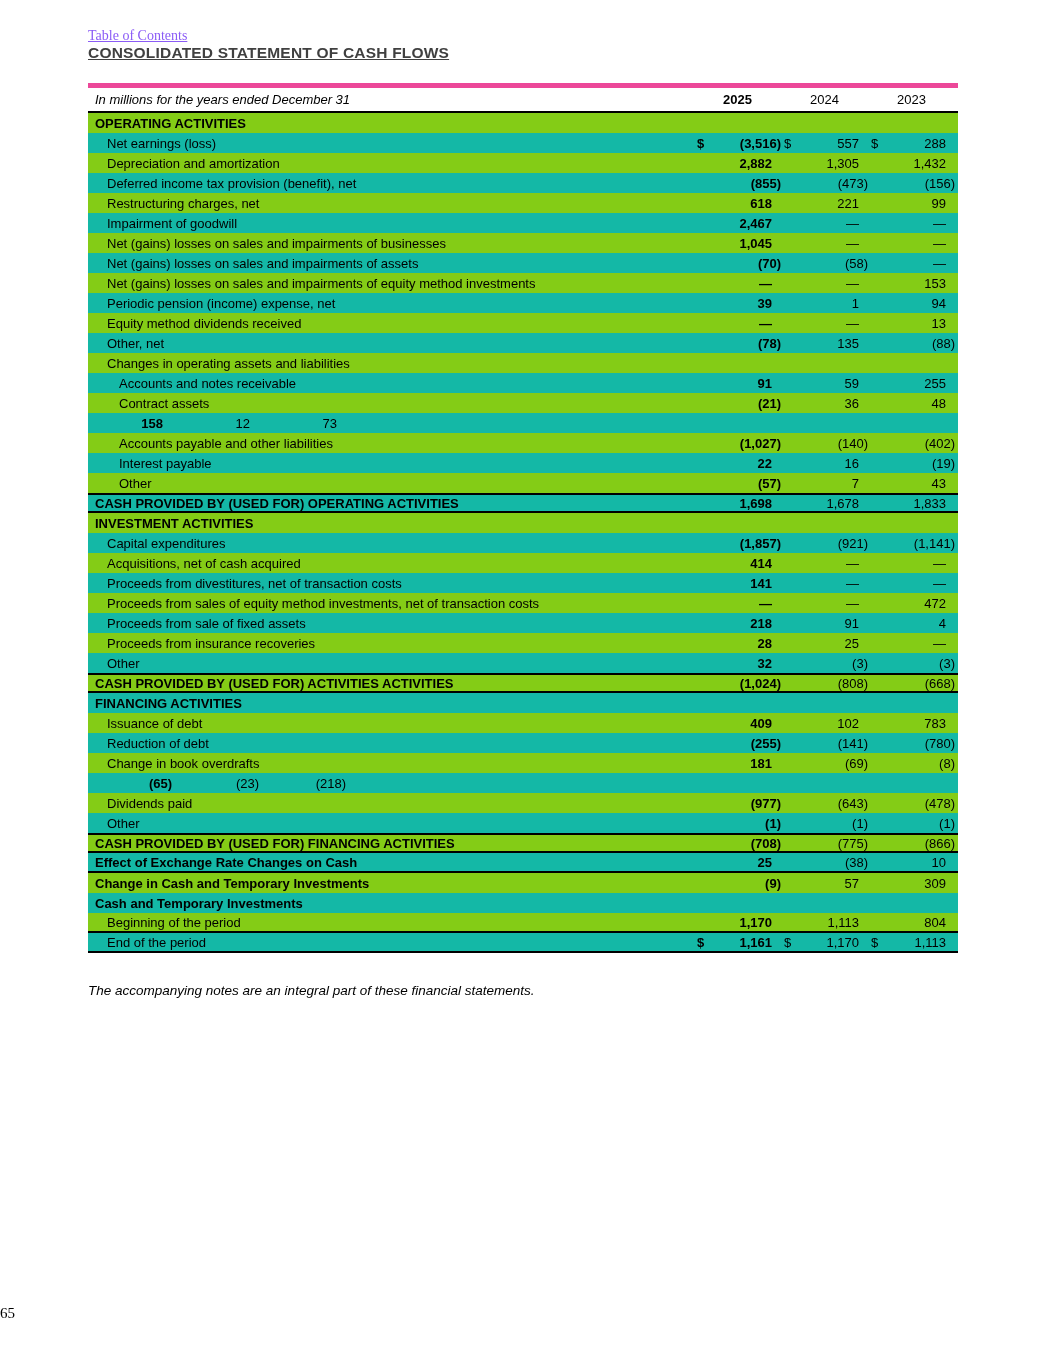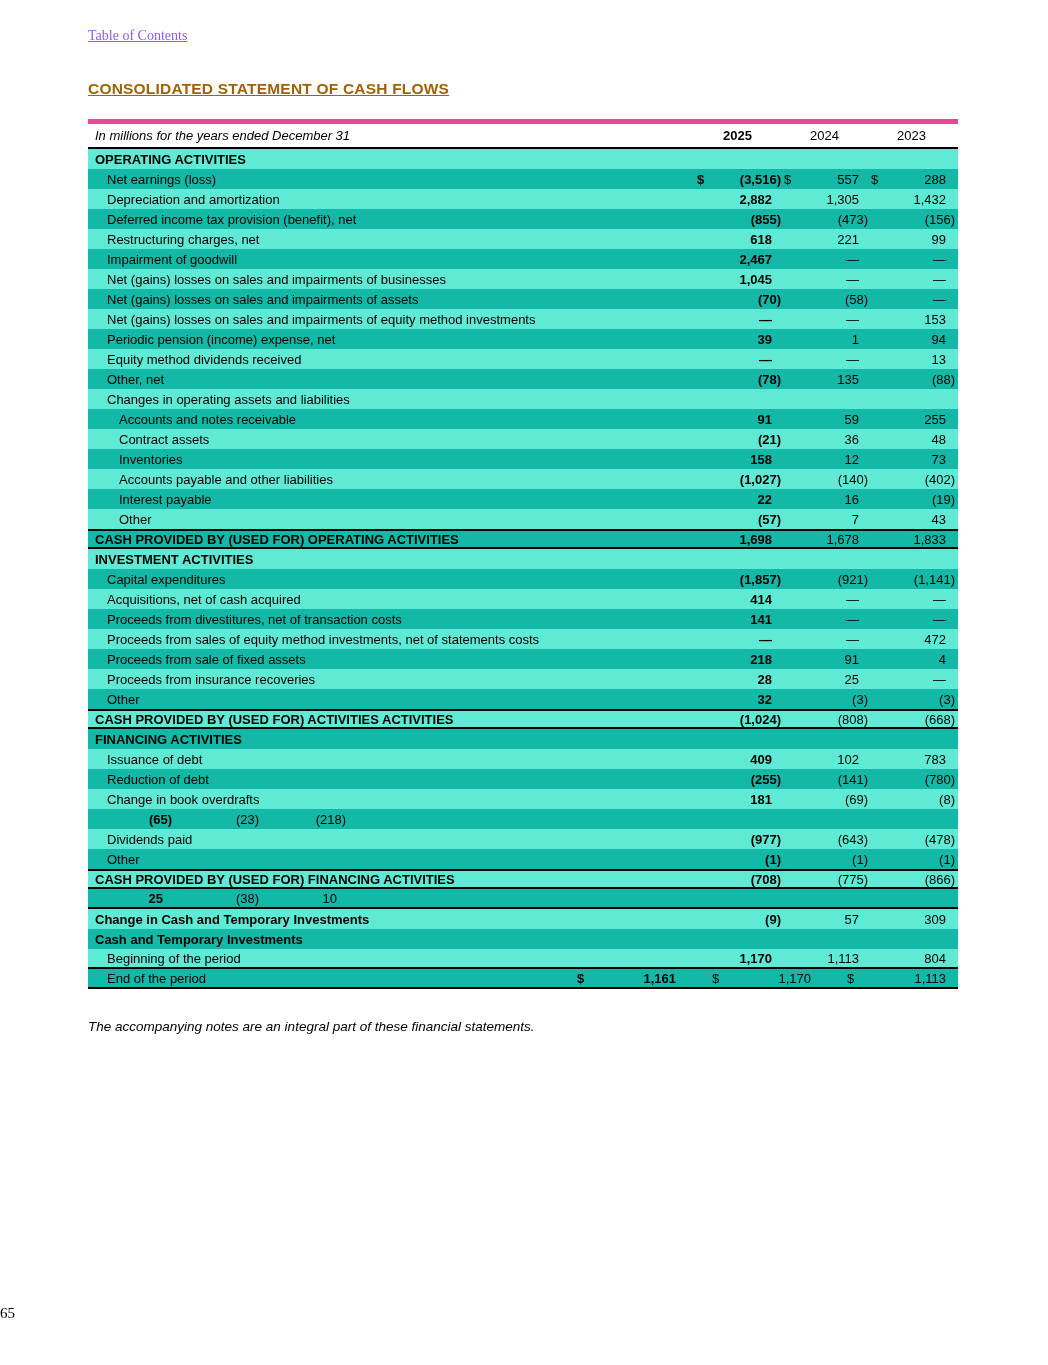"CONSOLIDATED STATEMENT OF CASH FLOWS" .doc-title { color: #a16207 -> #404040; margin-top: 36px -> none }
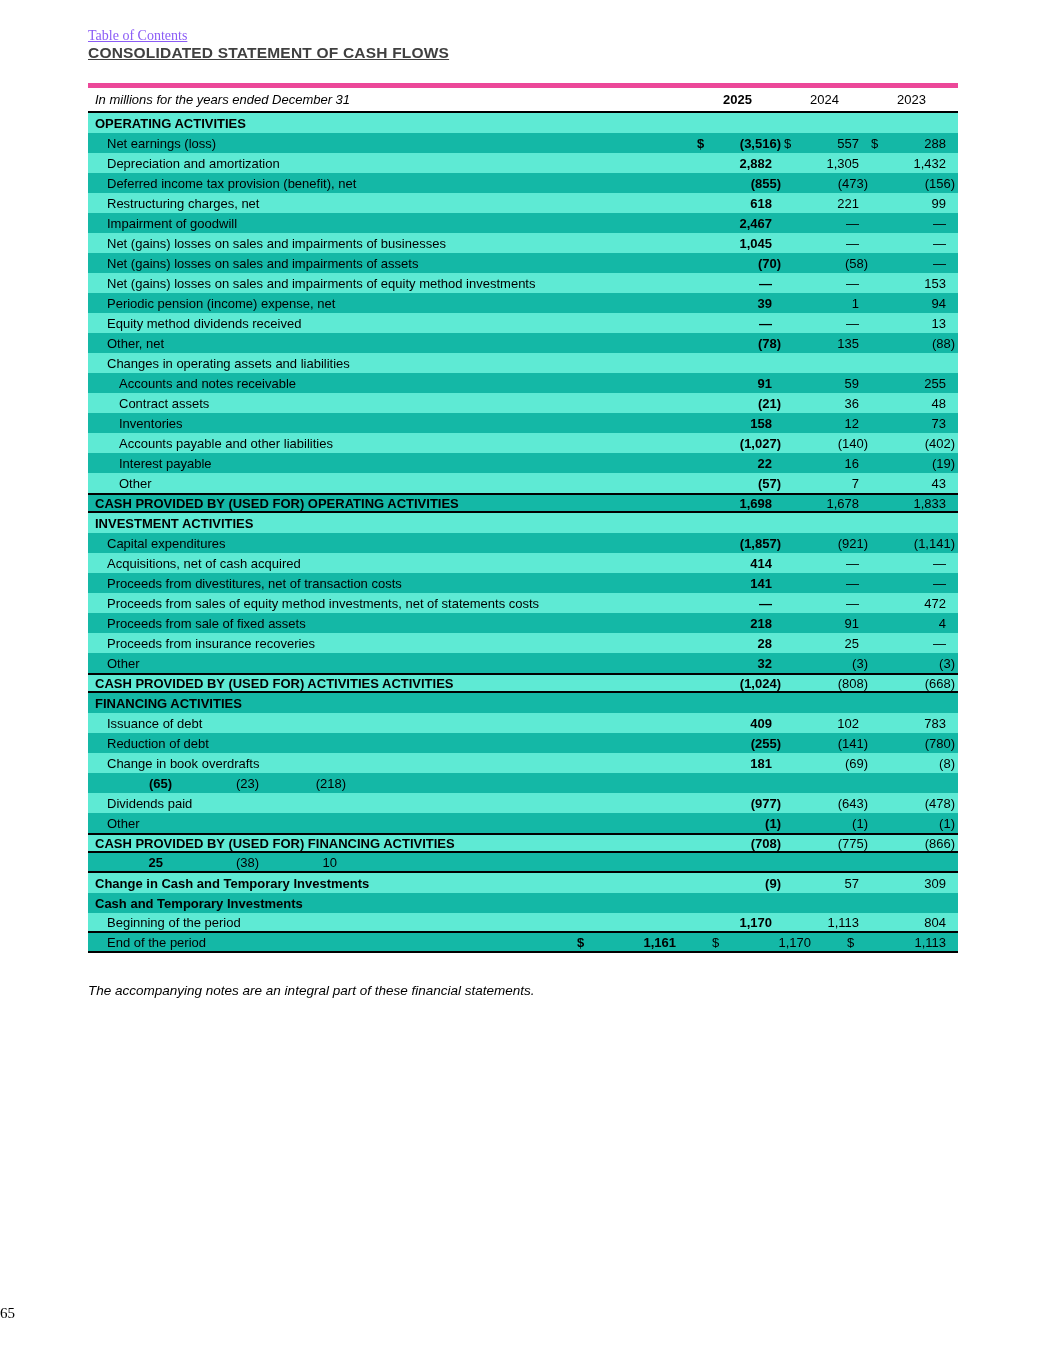"OPERATING ACTIVITIES" .t-row.shaded { background: #5eead4 -> #84cc16 }
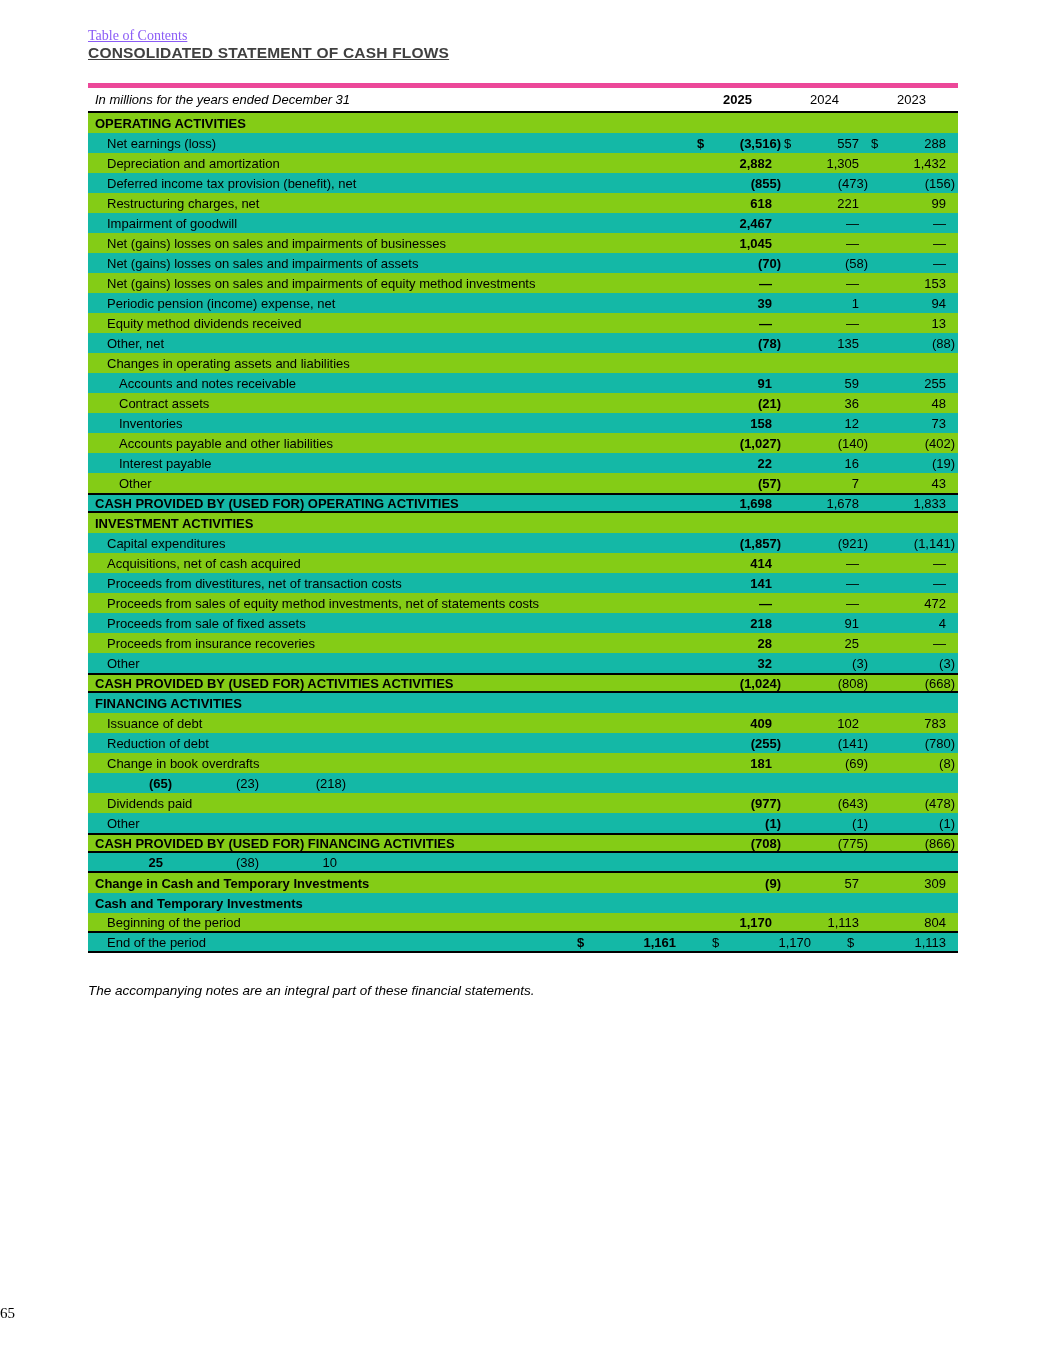"Inventories" div.lbl { html: <div>Inventories</div> -> none }
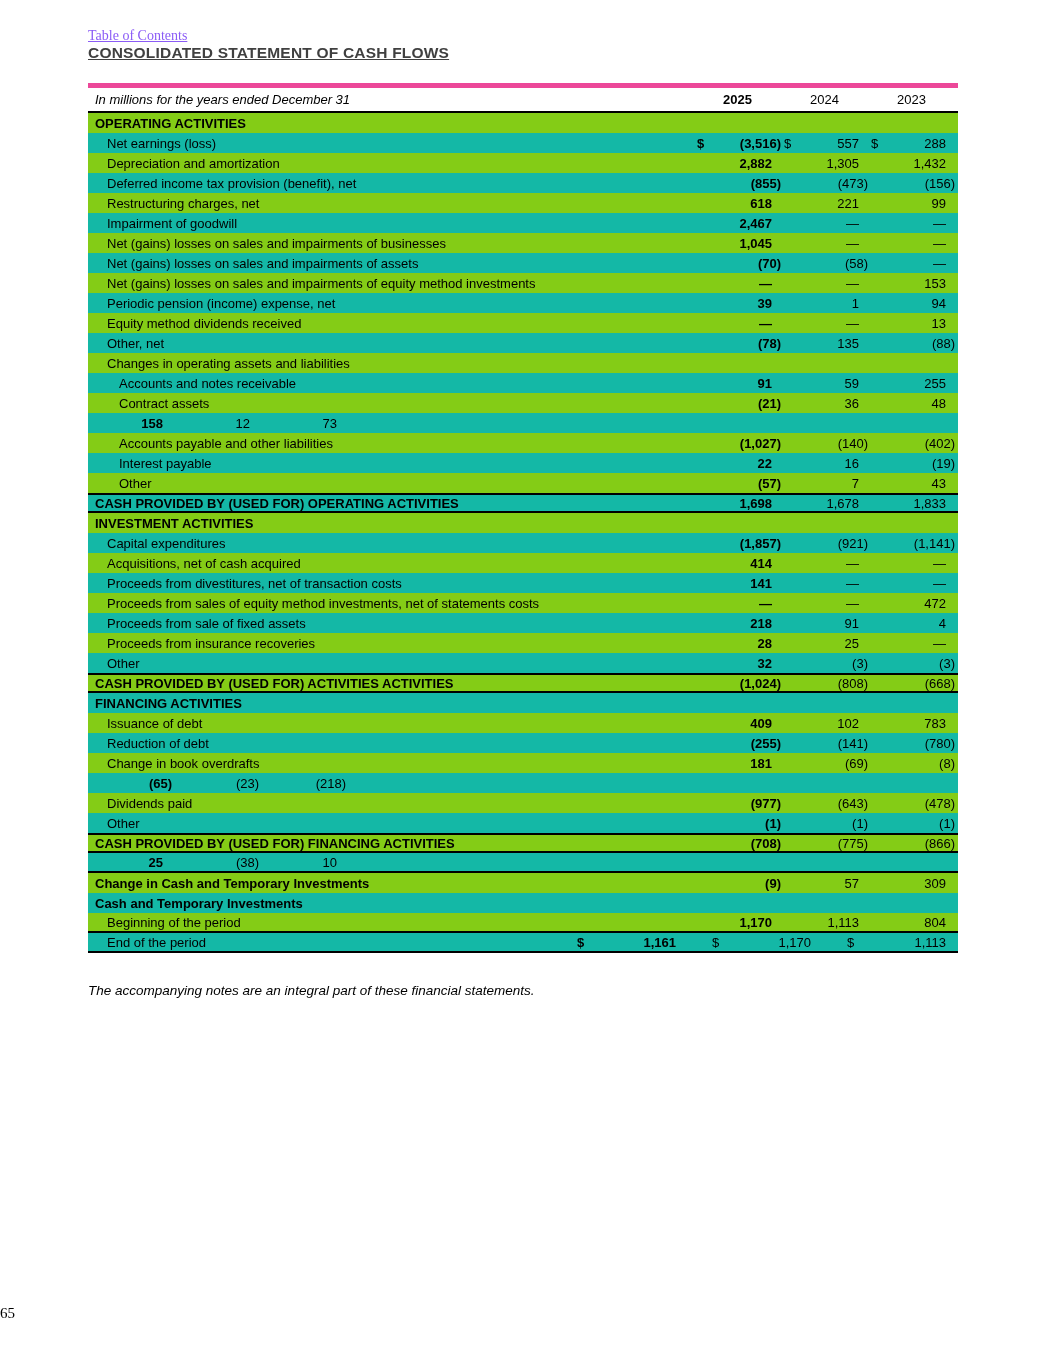"Proceeds from sales of equity" div.lbl { text: statements -> transaction }
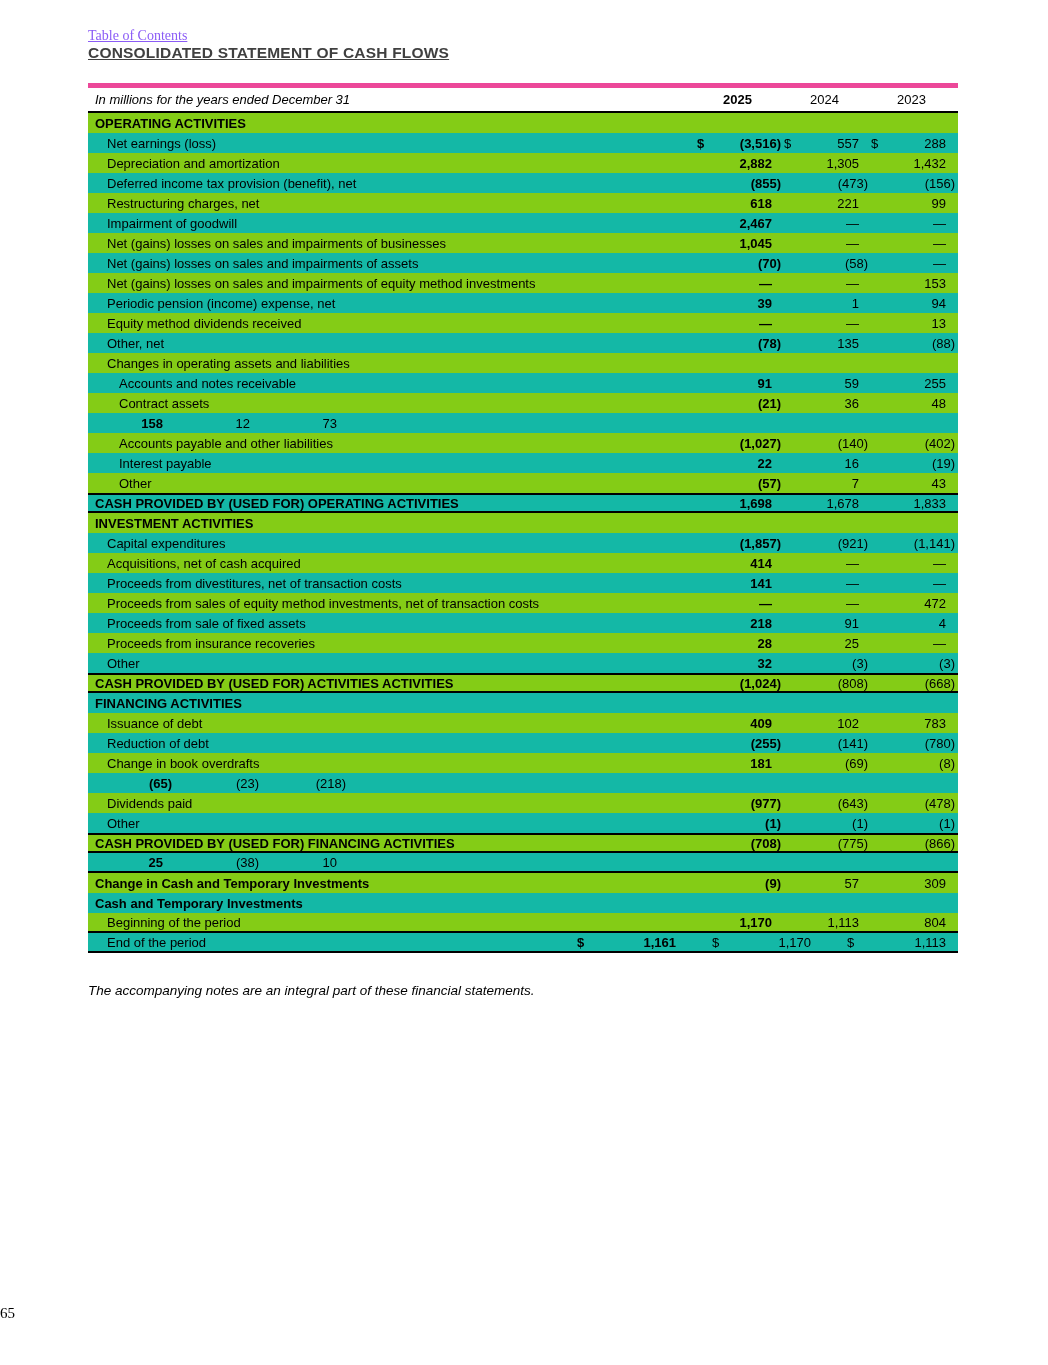"Effect of Exchange Rate Changes" div.lbl { html: none -> <div>Effect of Exchange Rate Changes on Cash</div> }
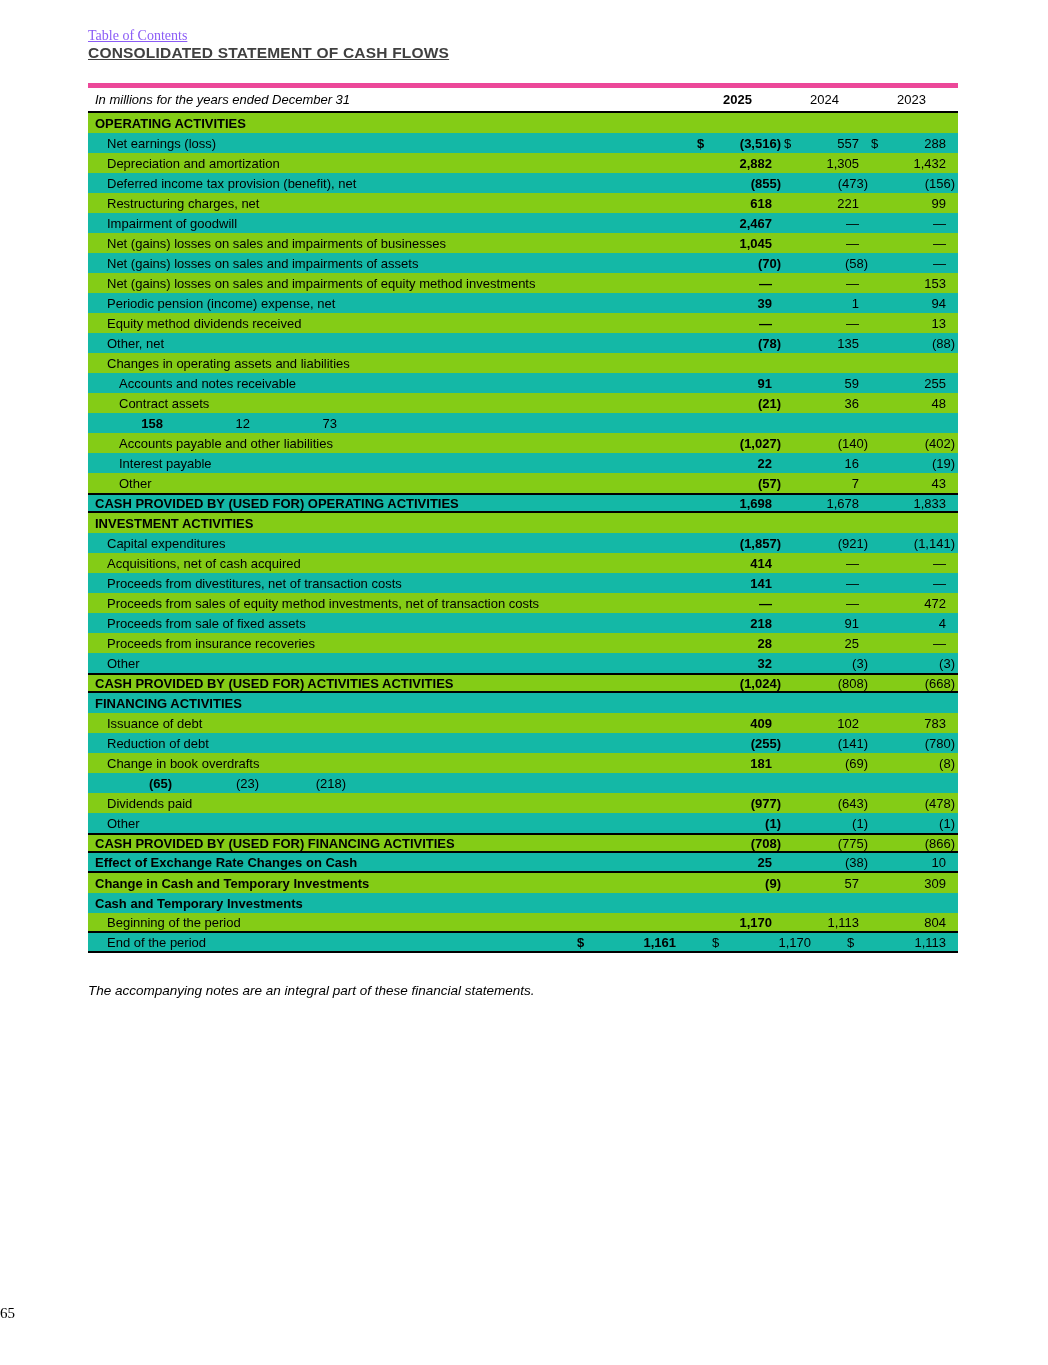"End of the period" .t-row.bb-thick { gap: 24px -> none }
